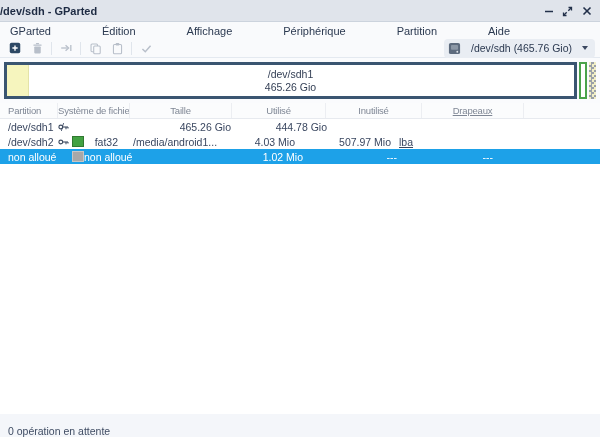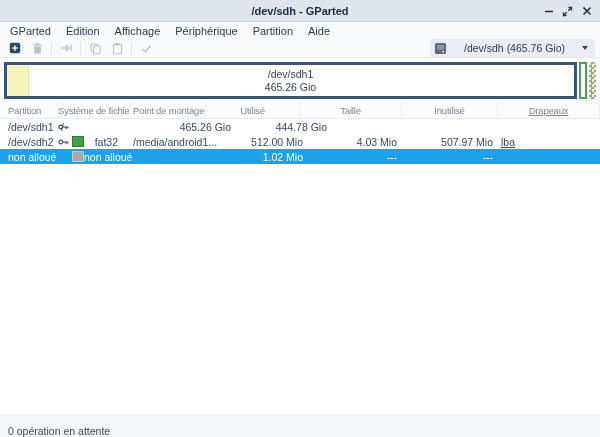"/dev/sdh - GParted" .titlebar { justify-content: center -> flex-start }
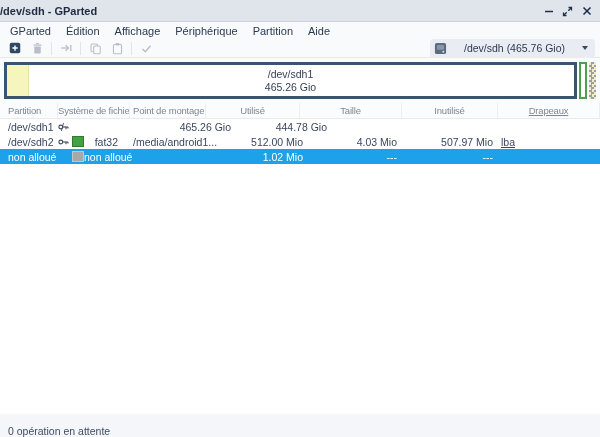"GParted" .menubar { gap: none -> 36px }
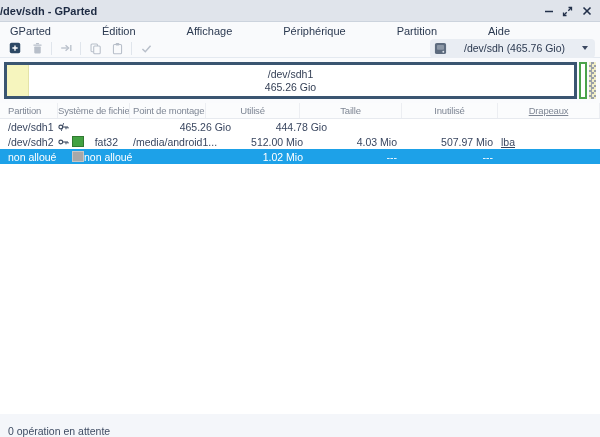"/dev/sdh (465.76 Gio)" .combo { gap: 17px -> 10px }
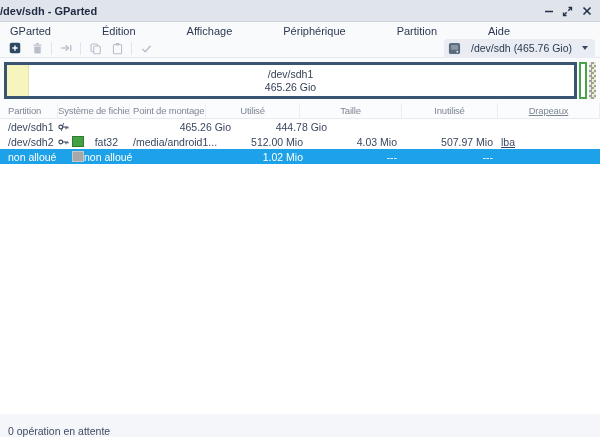"Point de montage" div.cell { html: <div>Point de montage</div> -> none }
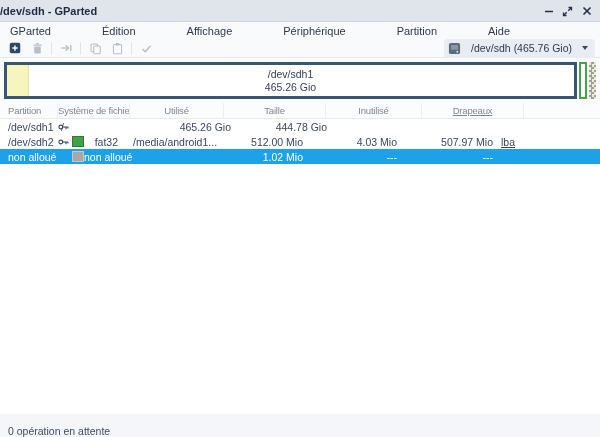"Utilisé" div.cell { order: before "Taille" -> after "Taille" }
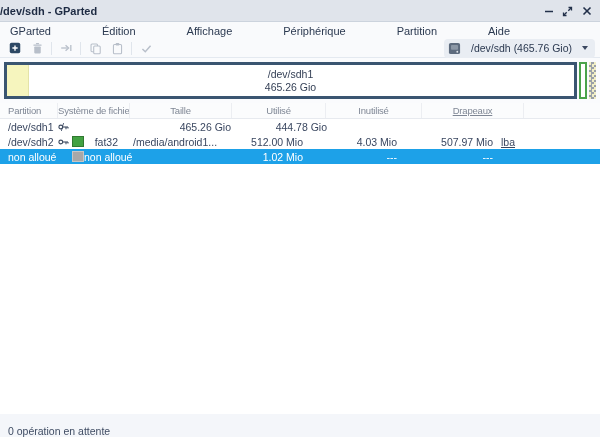"512.00 Mio" div.cell { html: <div>512.00 Mio</div> -> none }
